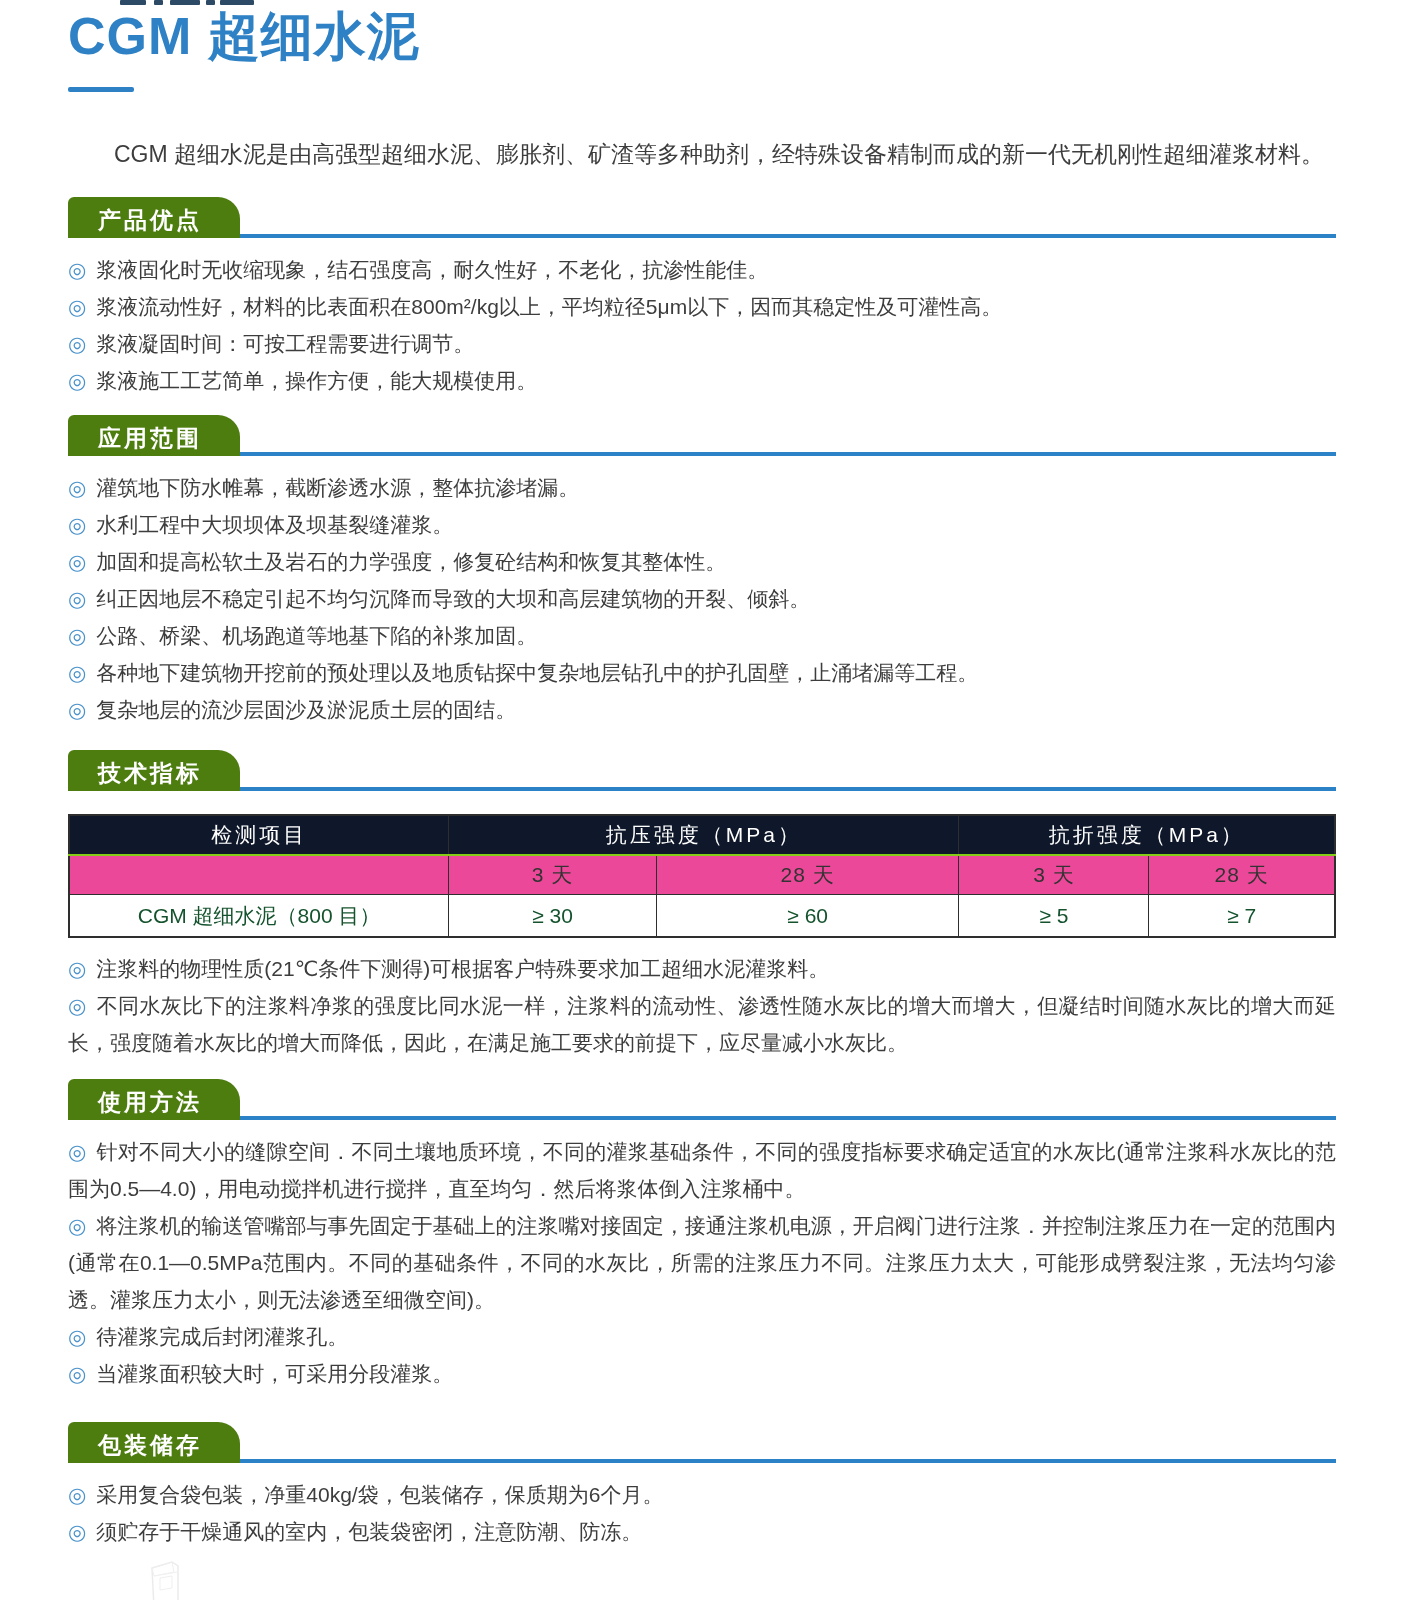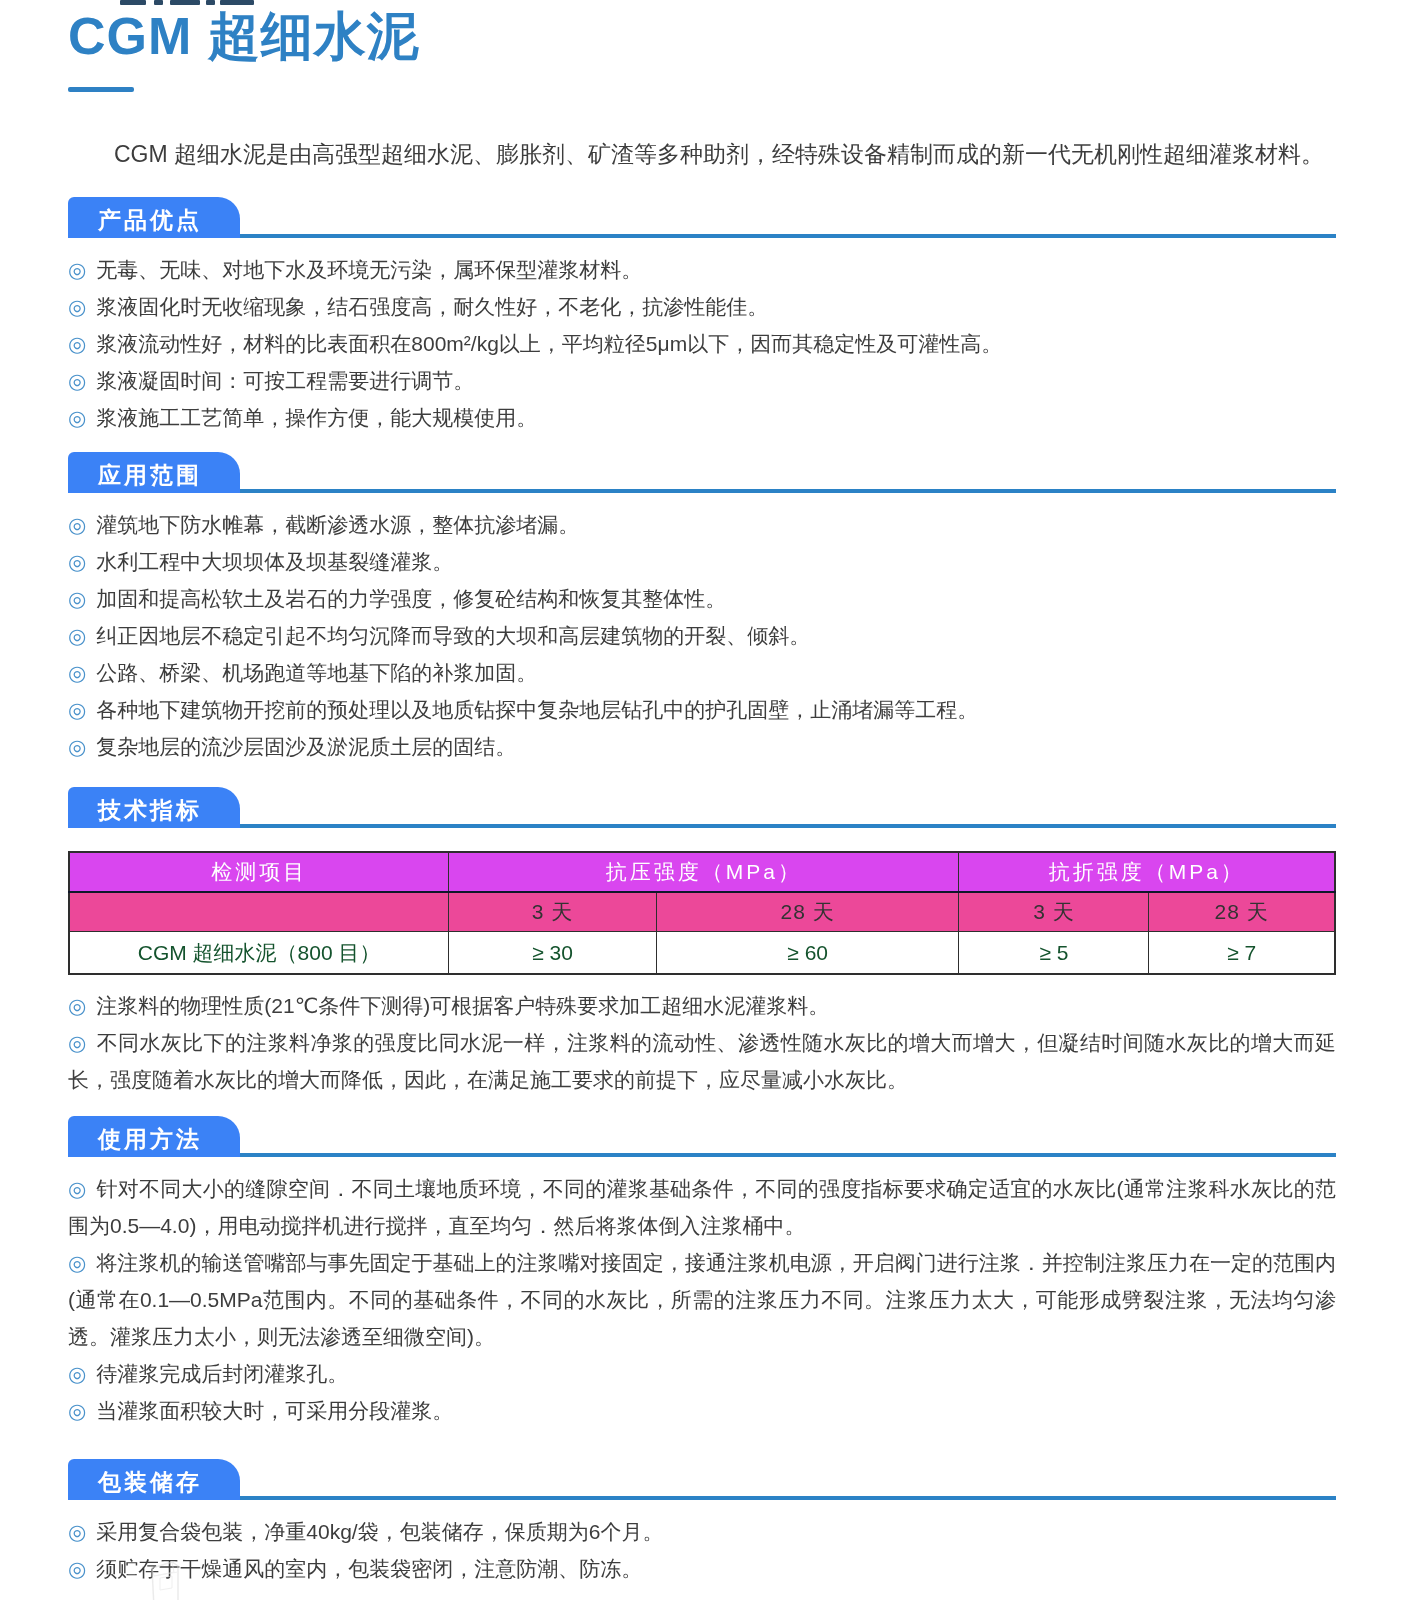"产品优点" .sec-badge { background: #3b82f6 -> #4d7c0f }
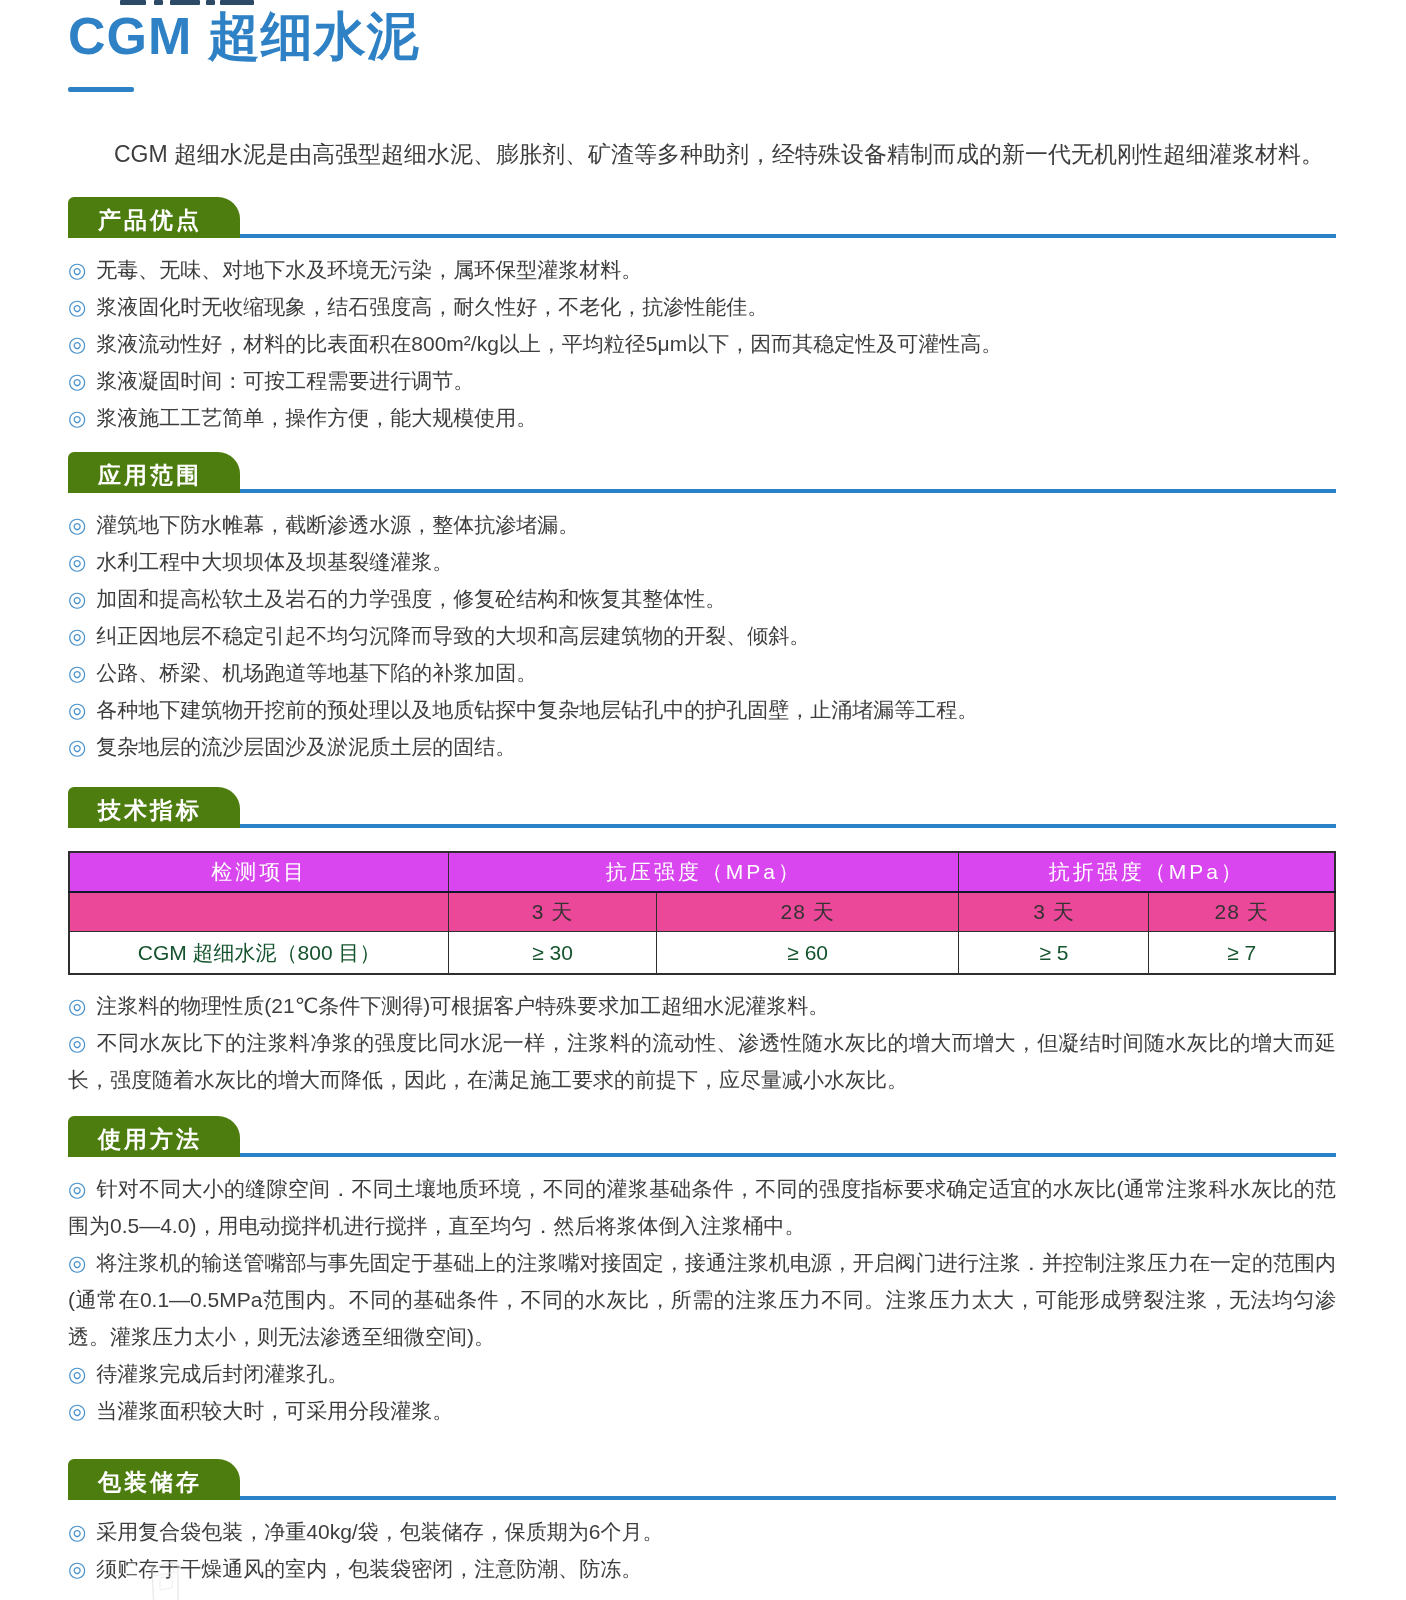"◎ 无毒、无味、对地下水及环境无污染，属环保型灌浆材料。" div.bitem { html: <div><span>◎</span><span>无毒、无味、对地下水及环境无污染，属环保型灌浆材料。</span></div> -> none }
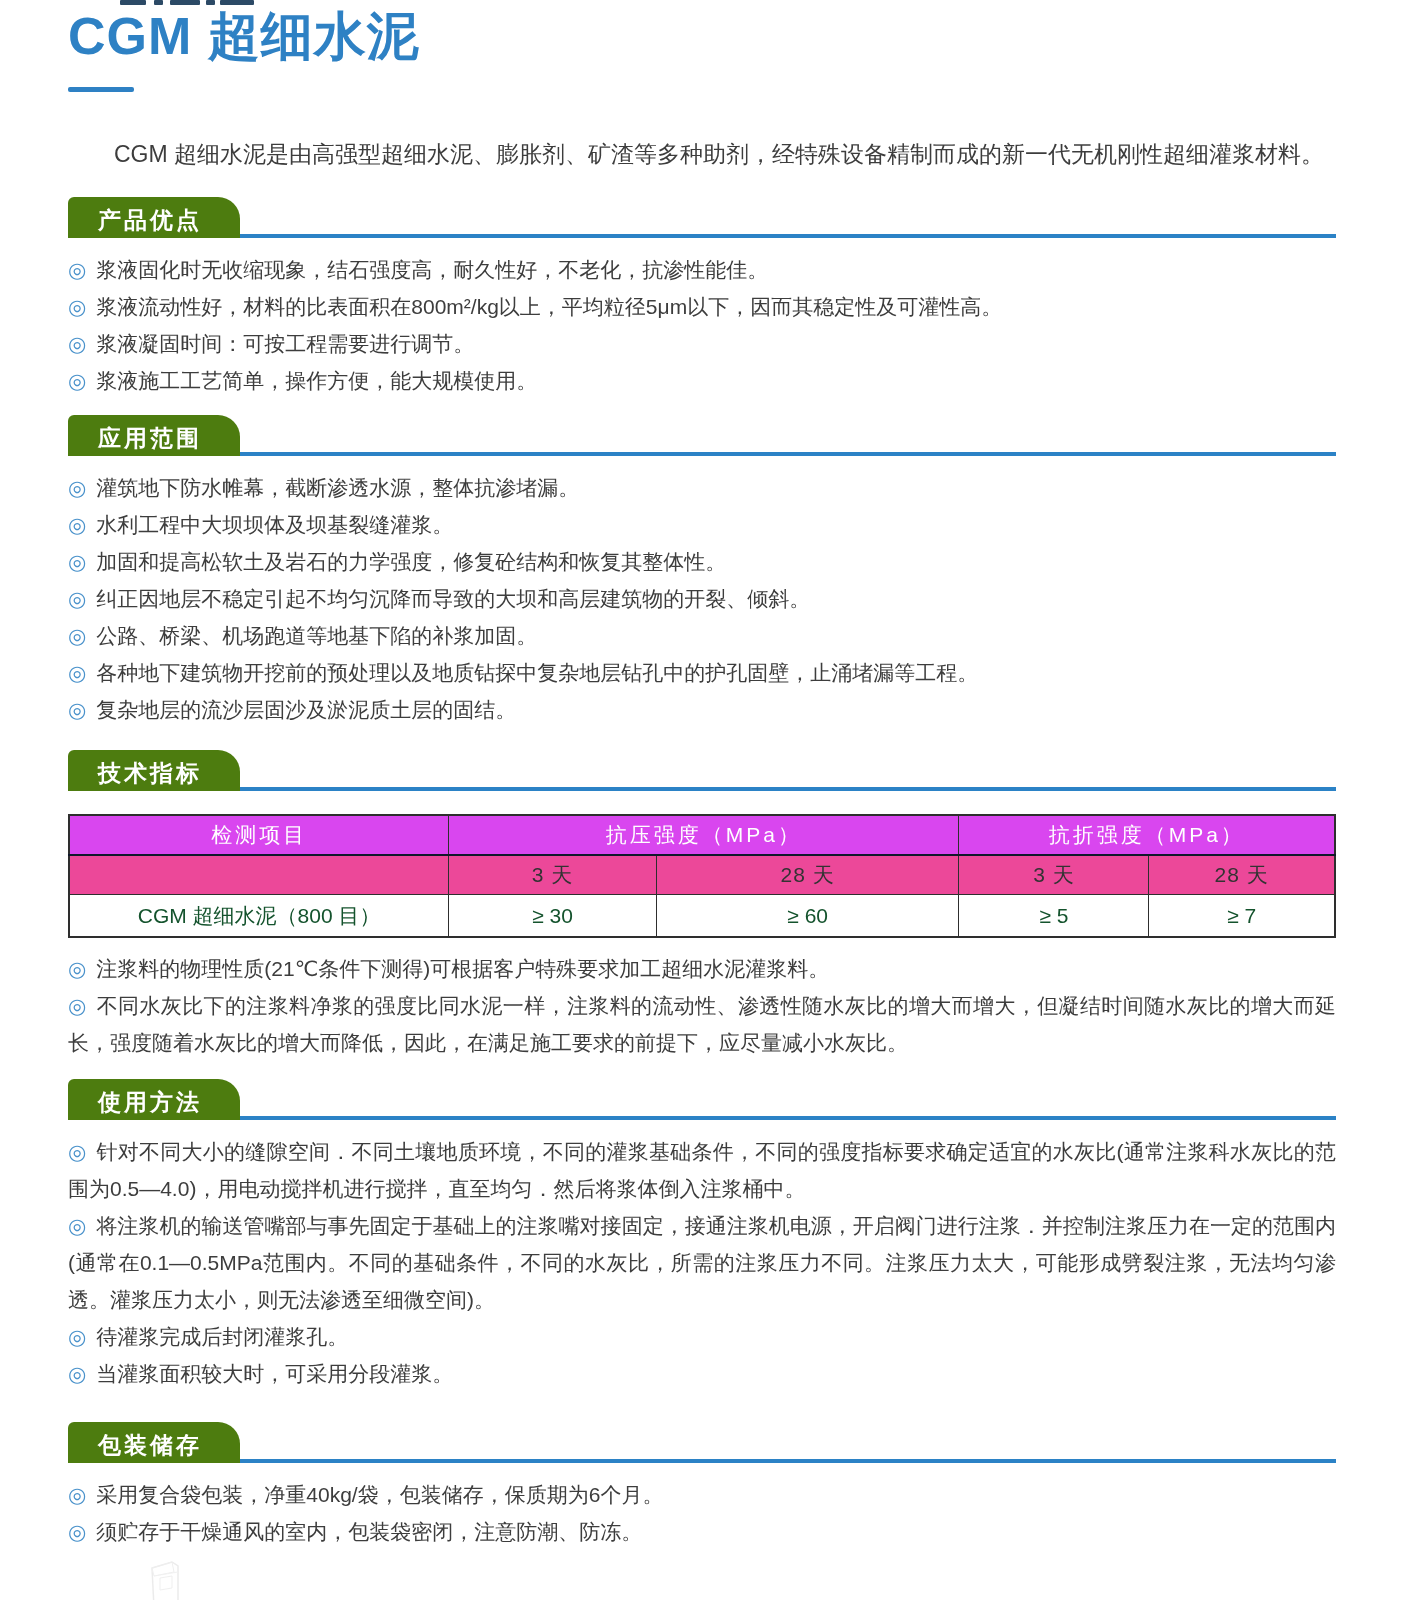"检测项目" .row-head th { background: #d946ef -> #0f172a; border-bottom: 2px solid #0f172a -> 2px solid #84cc16 }
